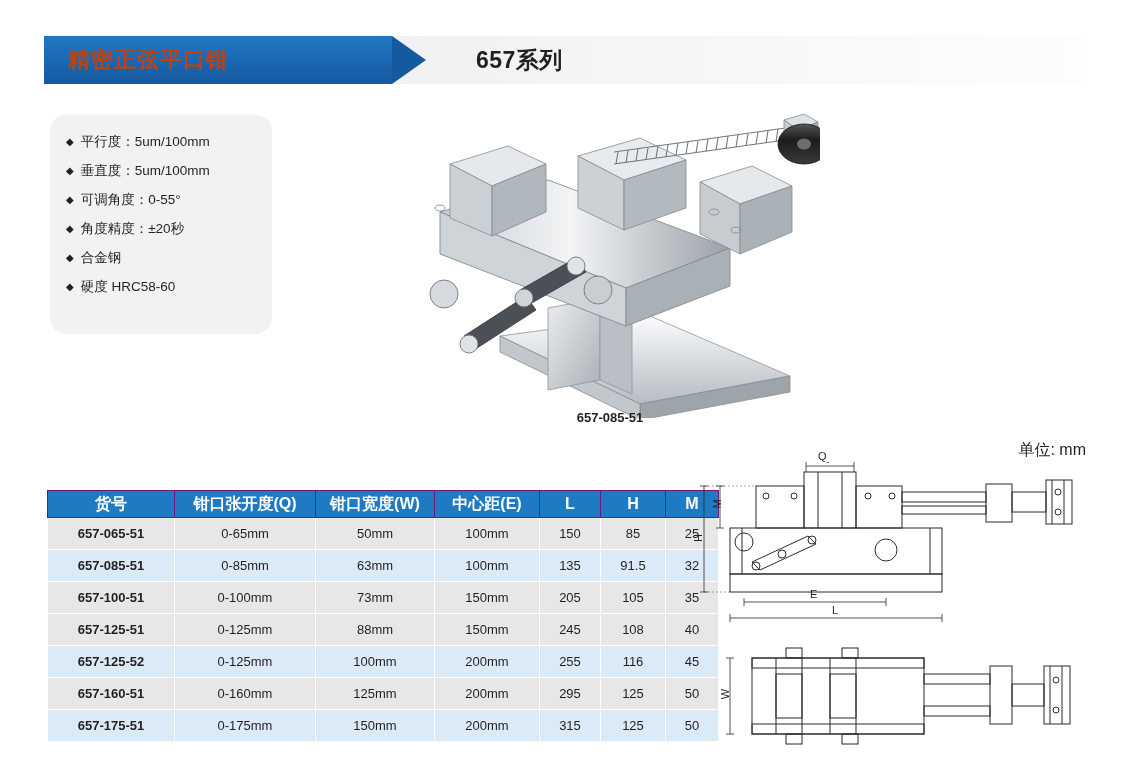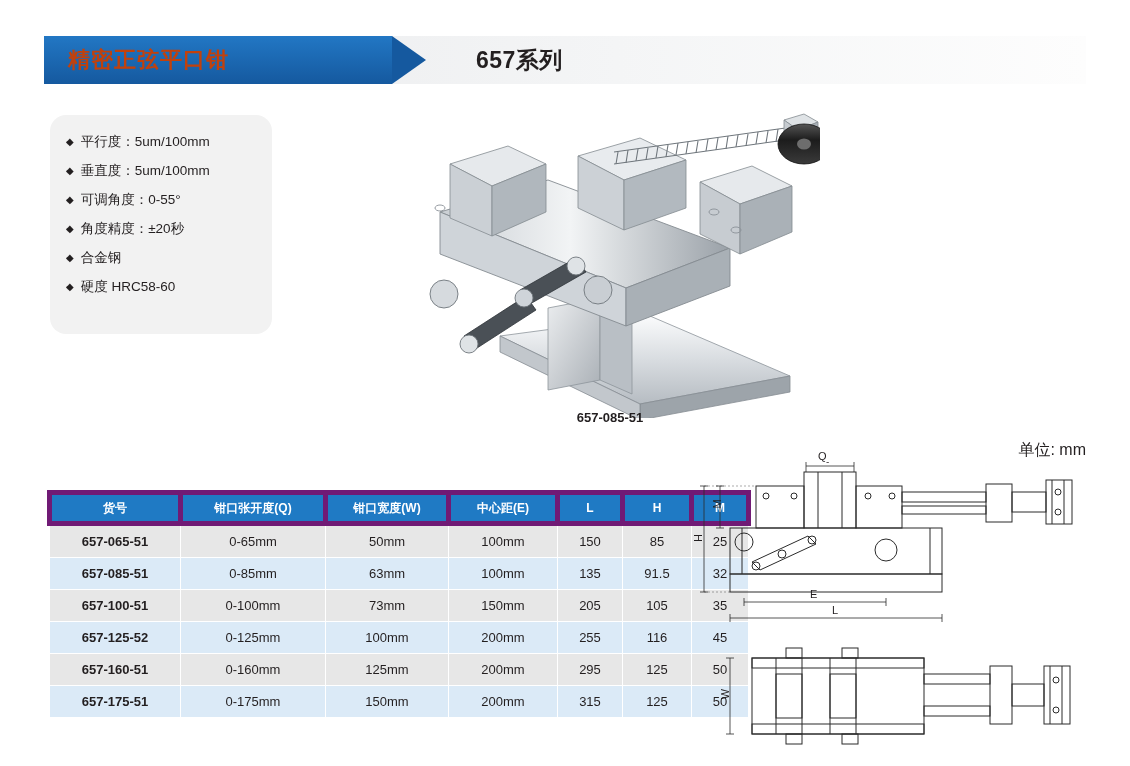"货号" .spec-table th { border: 5px solid #701a75 -> 1px solid #701a75; font-size: 12px -> 16px }
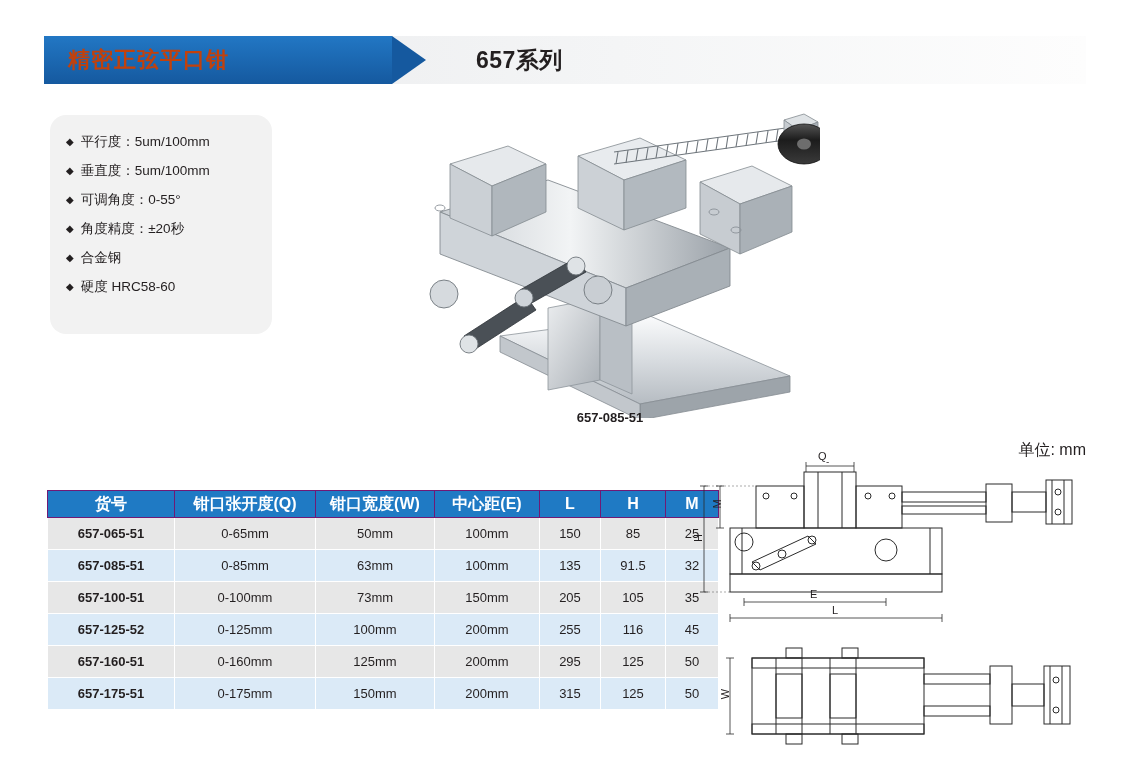"657-125-51" tr.odd { html: none -> <tr> <td>657-125-51</td> <td>0-125mm</td> <td>88mm</td> <td>150mm</td> <td>245</td> <td>108</td> <td>40</td> </tr> }
